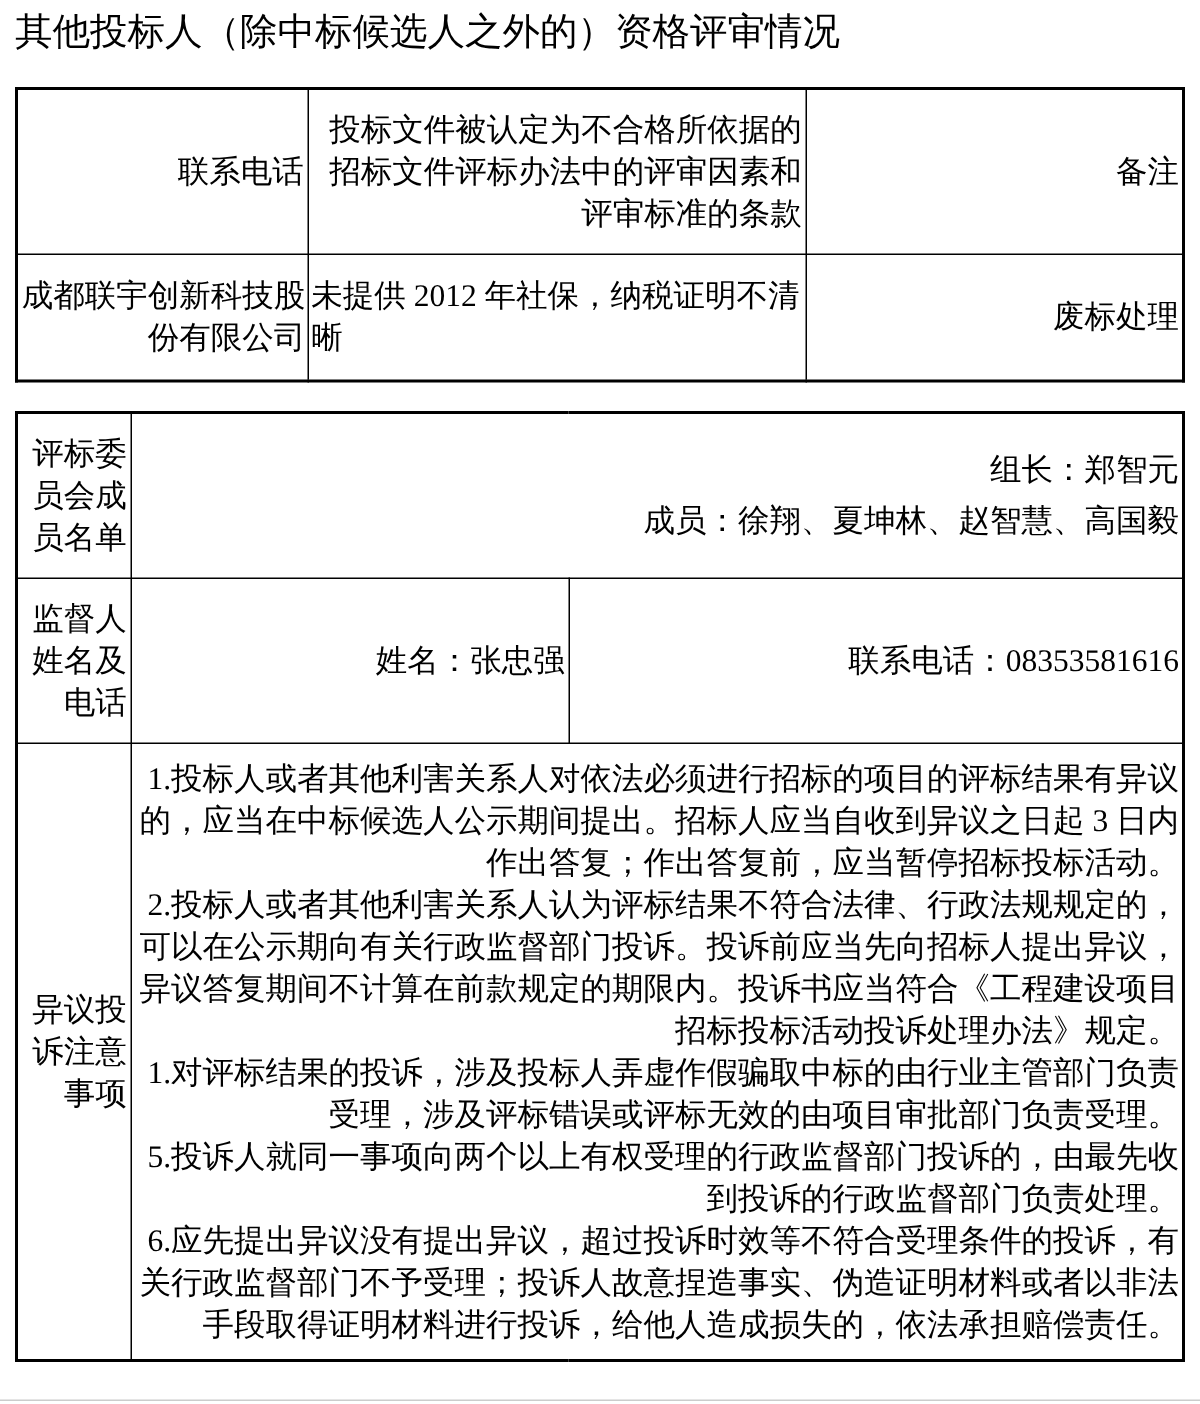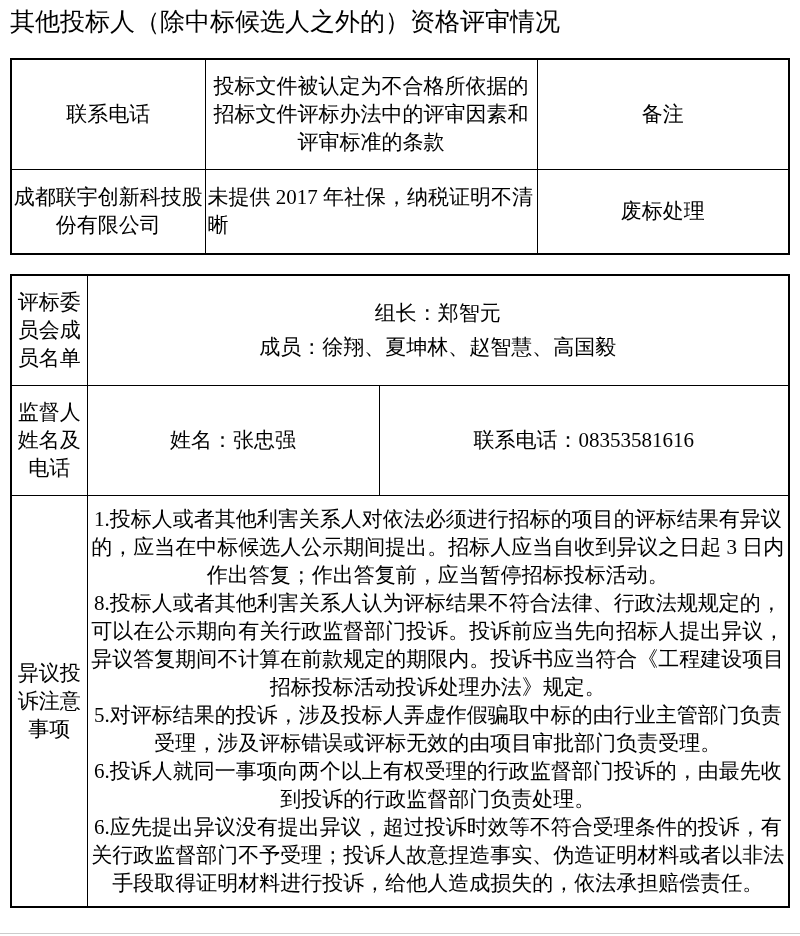"投标文件被认定为不合格所依据的招标文件评标办法中的评审因素和评审标准的条款" table.doc td { text-align: center -> right }
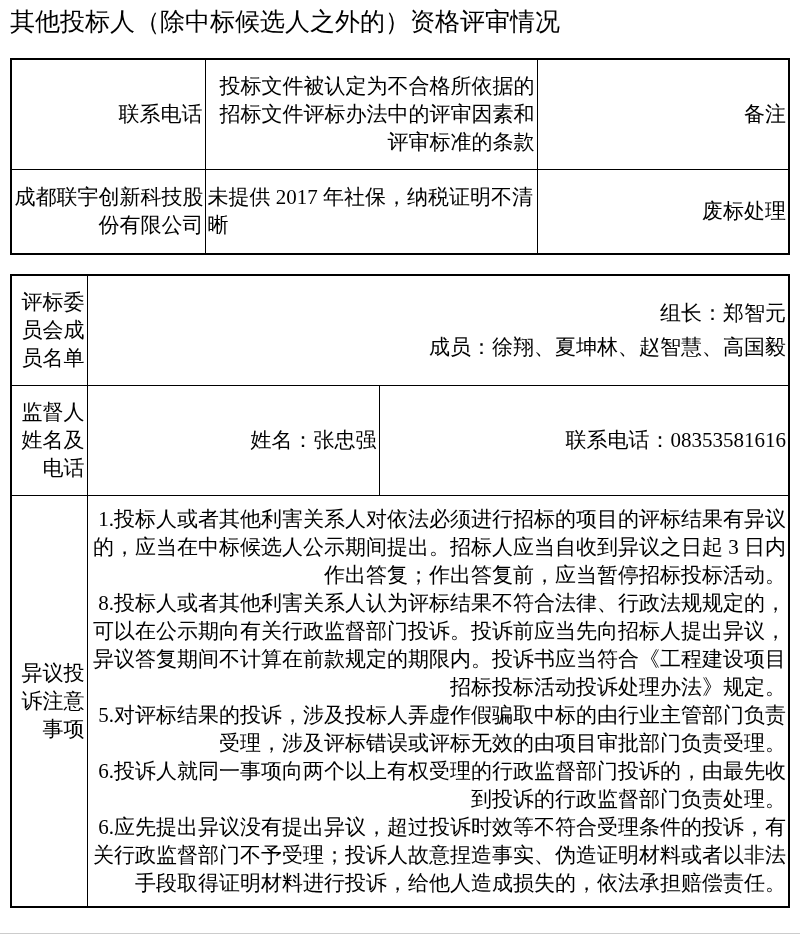"未提供 2017 年社保，纳税证明不清晰" td.cell-basis-data { text: 2017 -> 2012 }
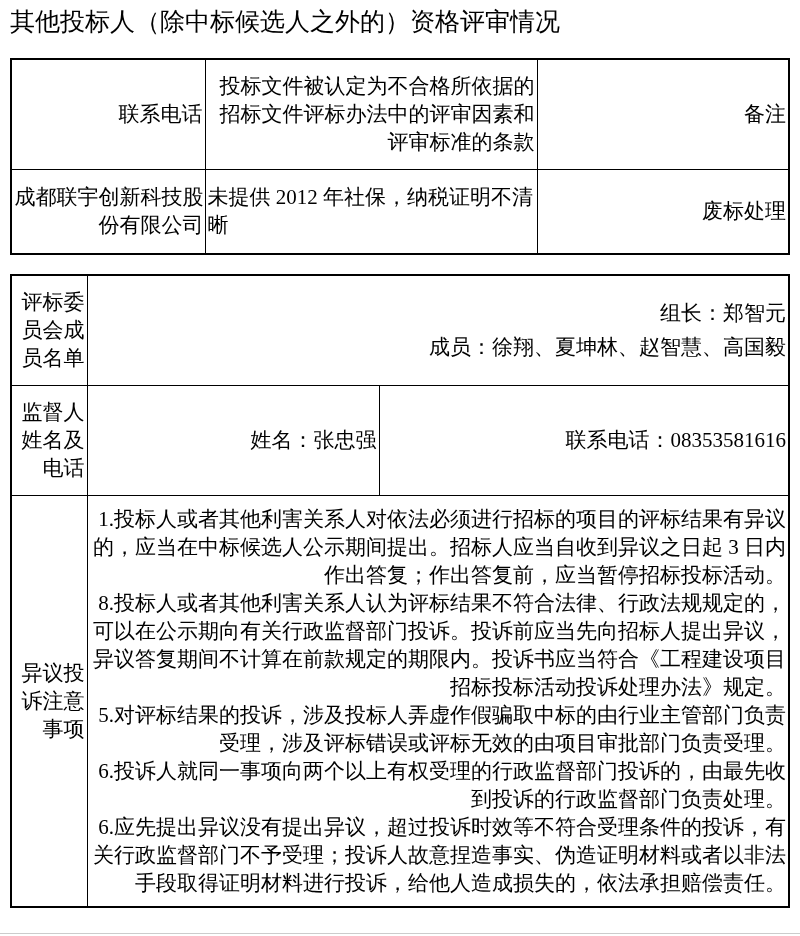"8.投标人或者其他利害关系人认为评标结果不符合法律、行政法规规定的，可以在公示期" p { text: 8 -> 2 }
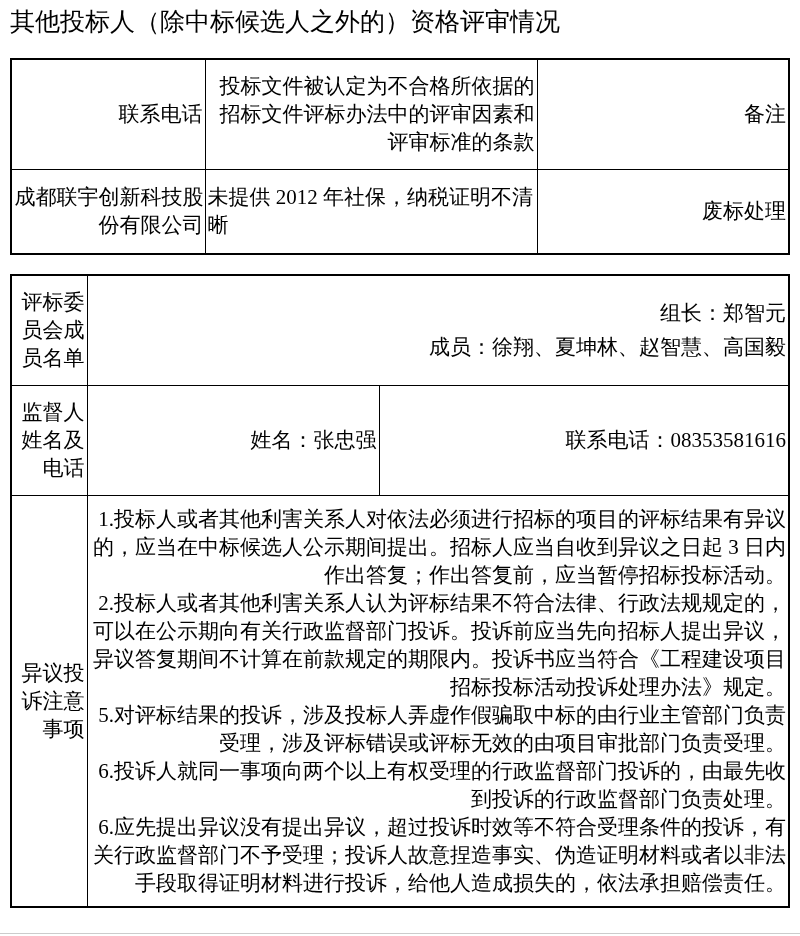"5.对评标结果的投诉，涉及投标人弄虚作假骗取中标的由行业主管部门负责受理，涉及评" p { text: 5 -> 1 }
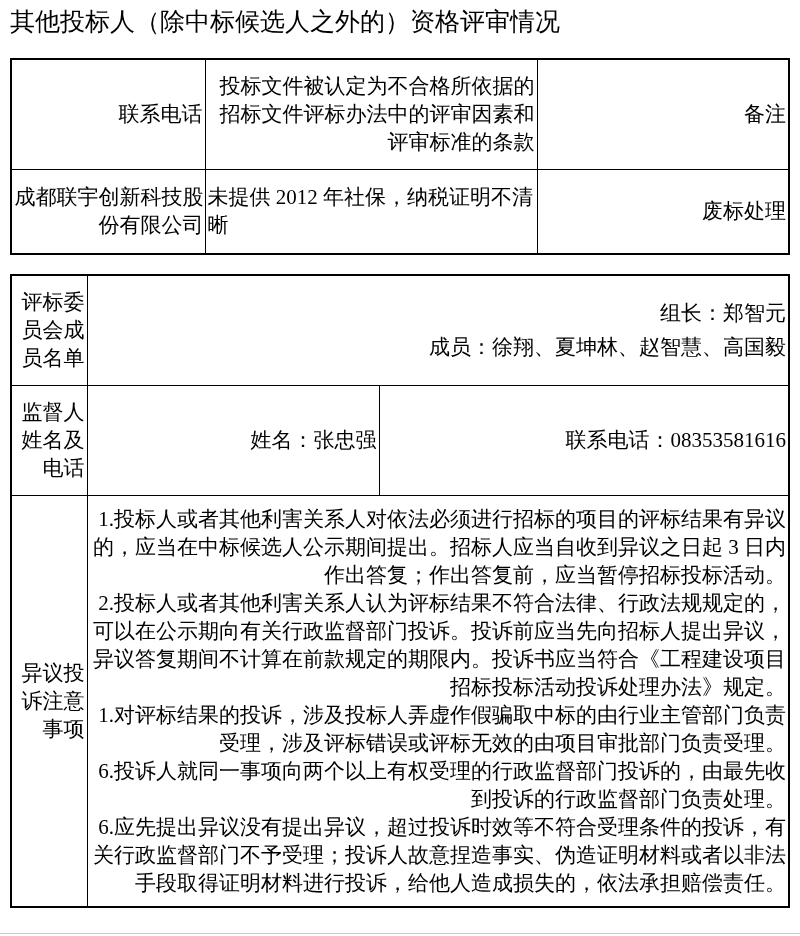"6.投诉人就同一事项向两个以上有权受理的行政监督部门投诉的，由最先收到投诉的行政" p { text: 6 -> 5 }
